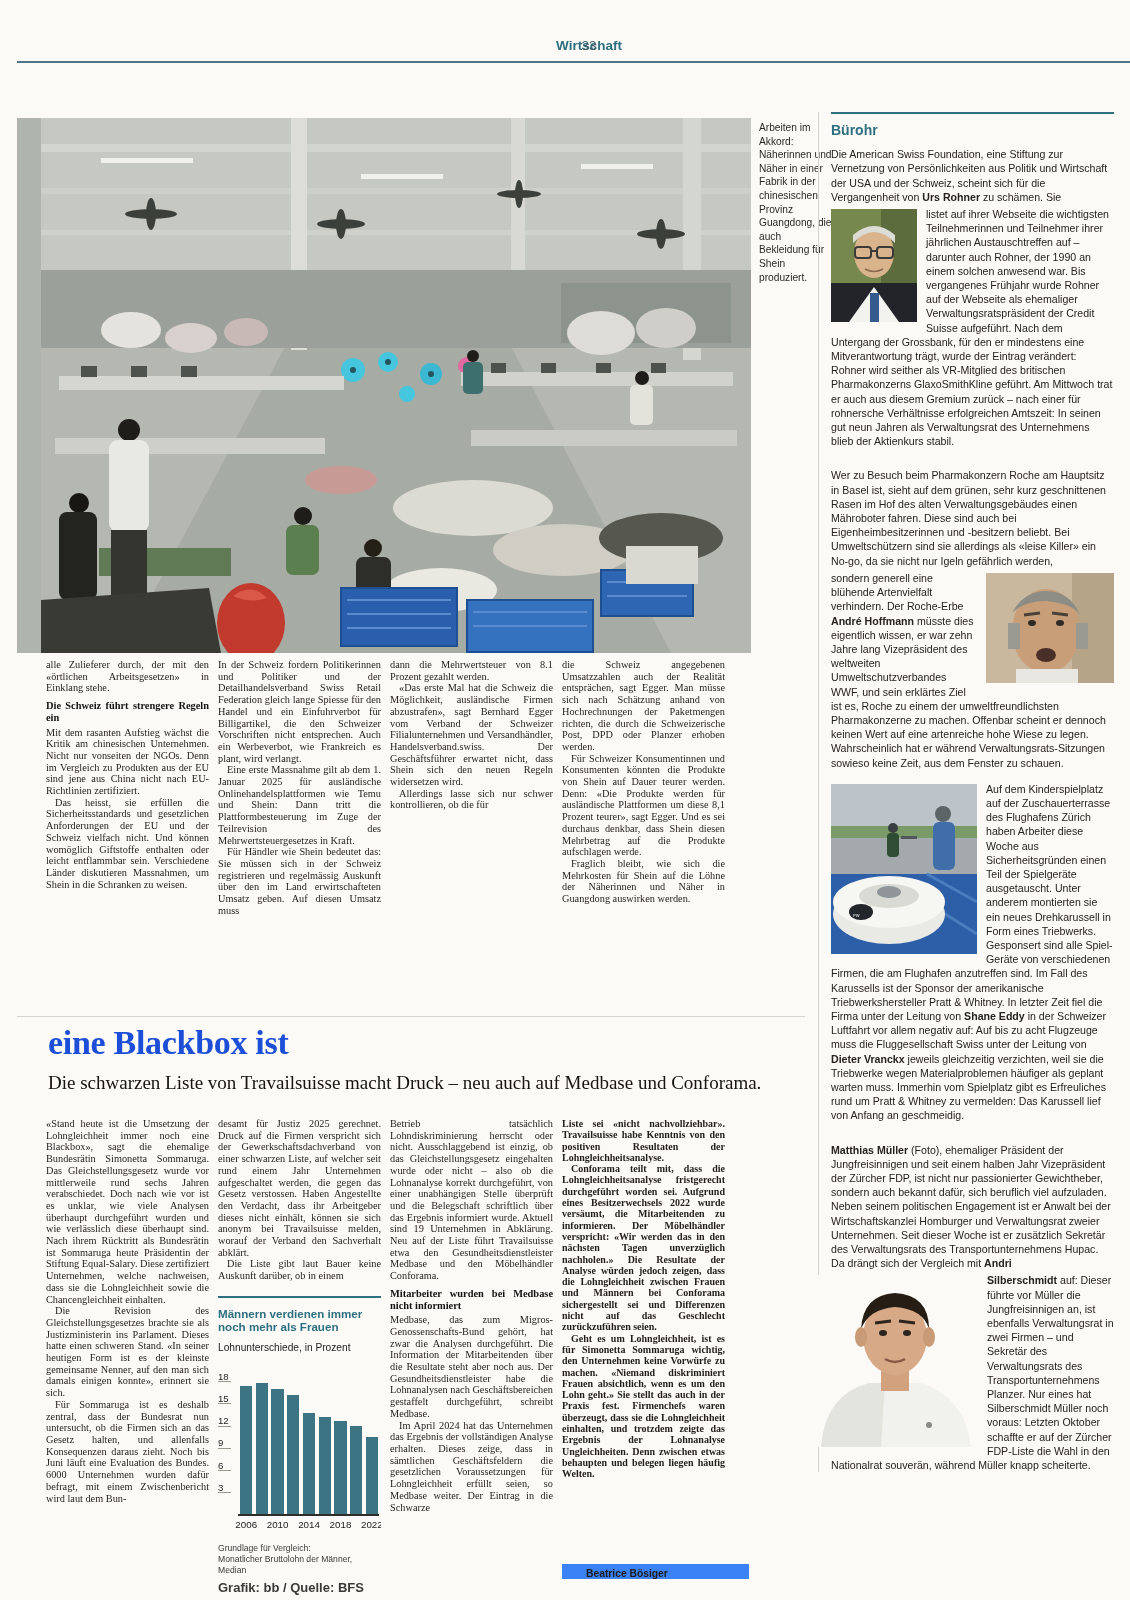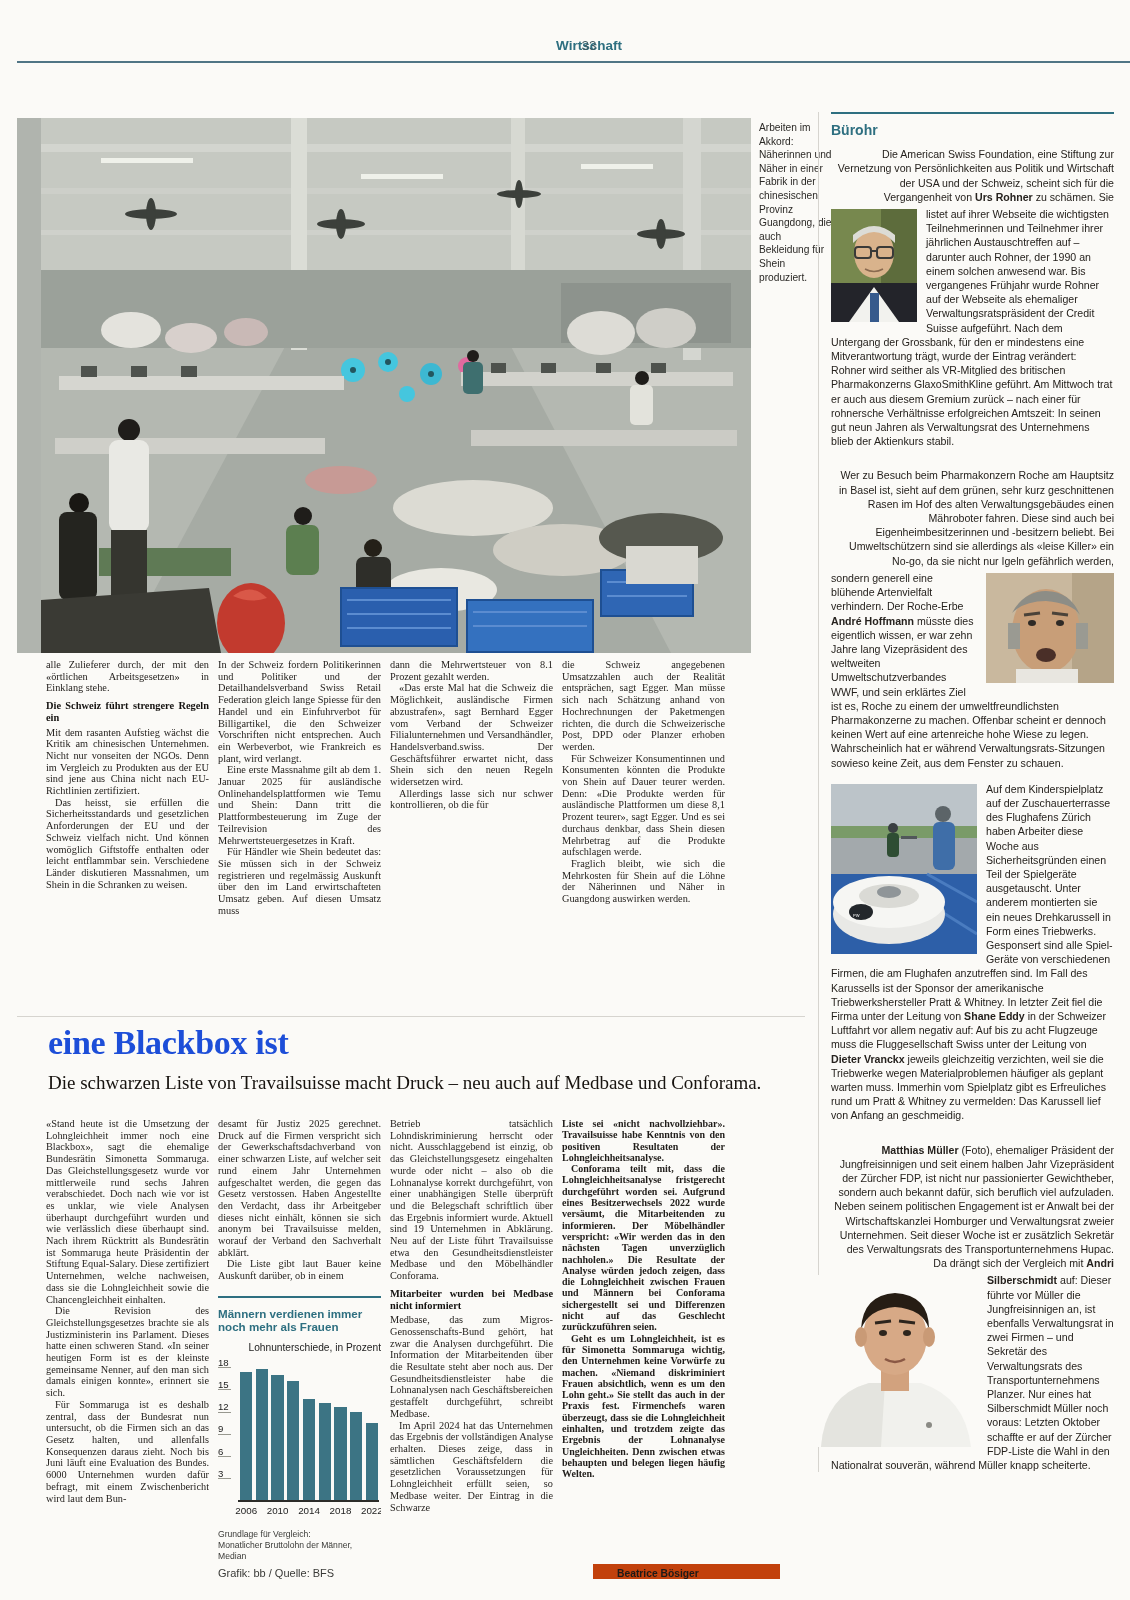"Die American Swiss Foundation, eine" .burohr p { text-align: right -> none }
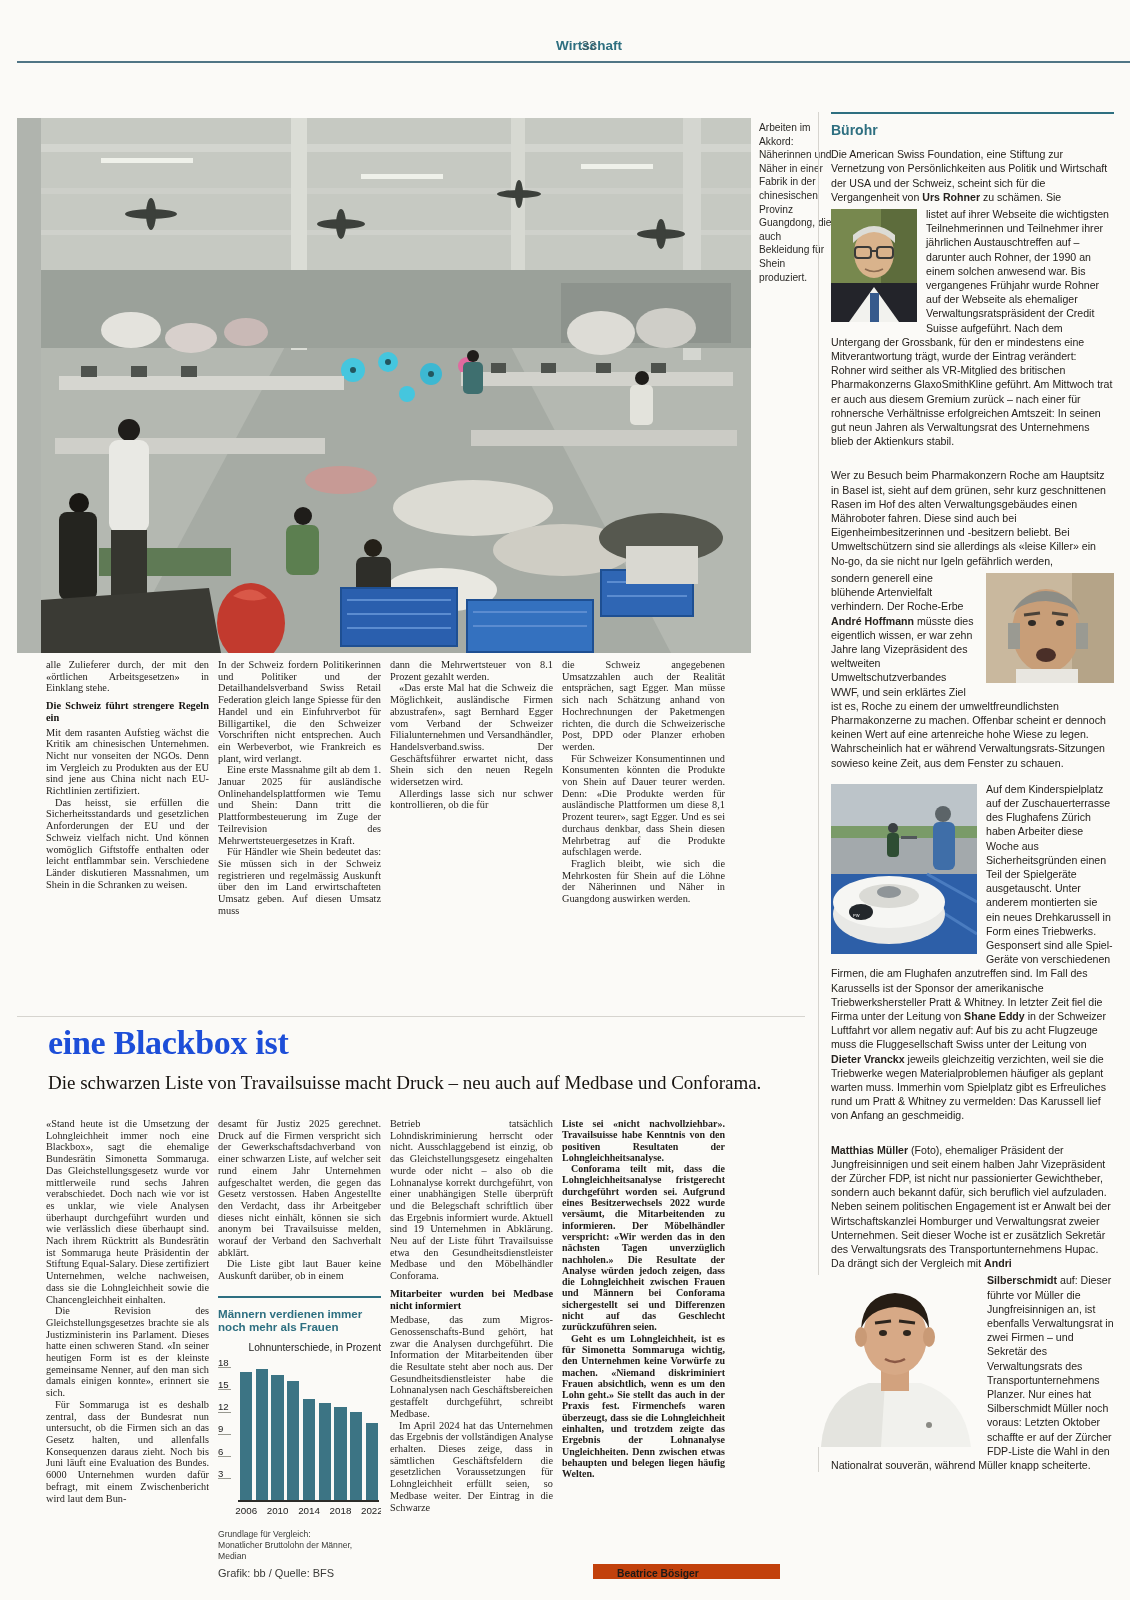"Lohnunterschiede, in Prozent" .chart-sub { margin-bottom: 9px -> 23px; text-align: right -> none }
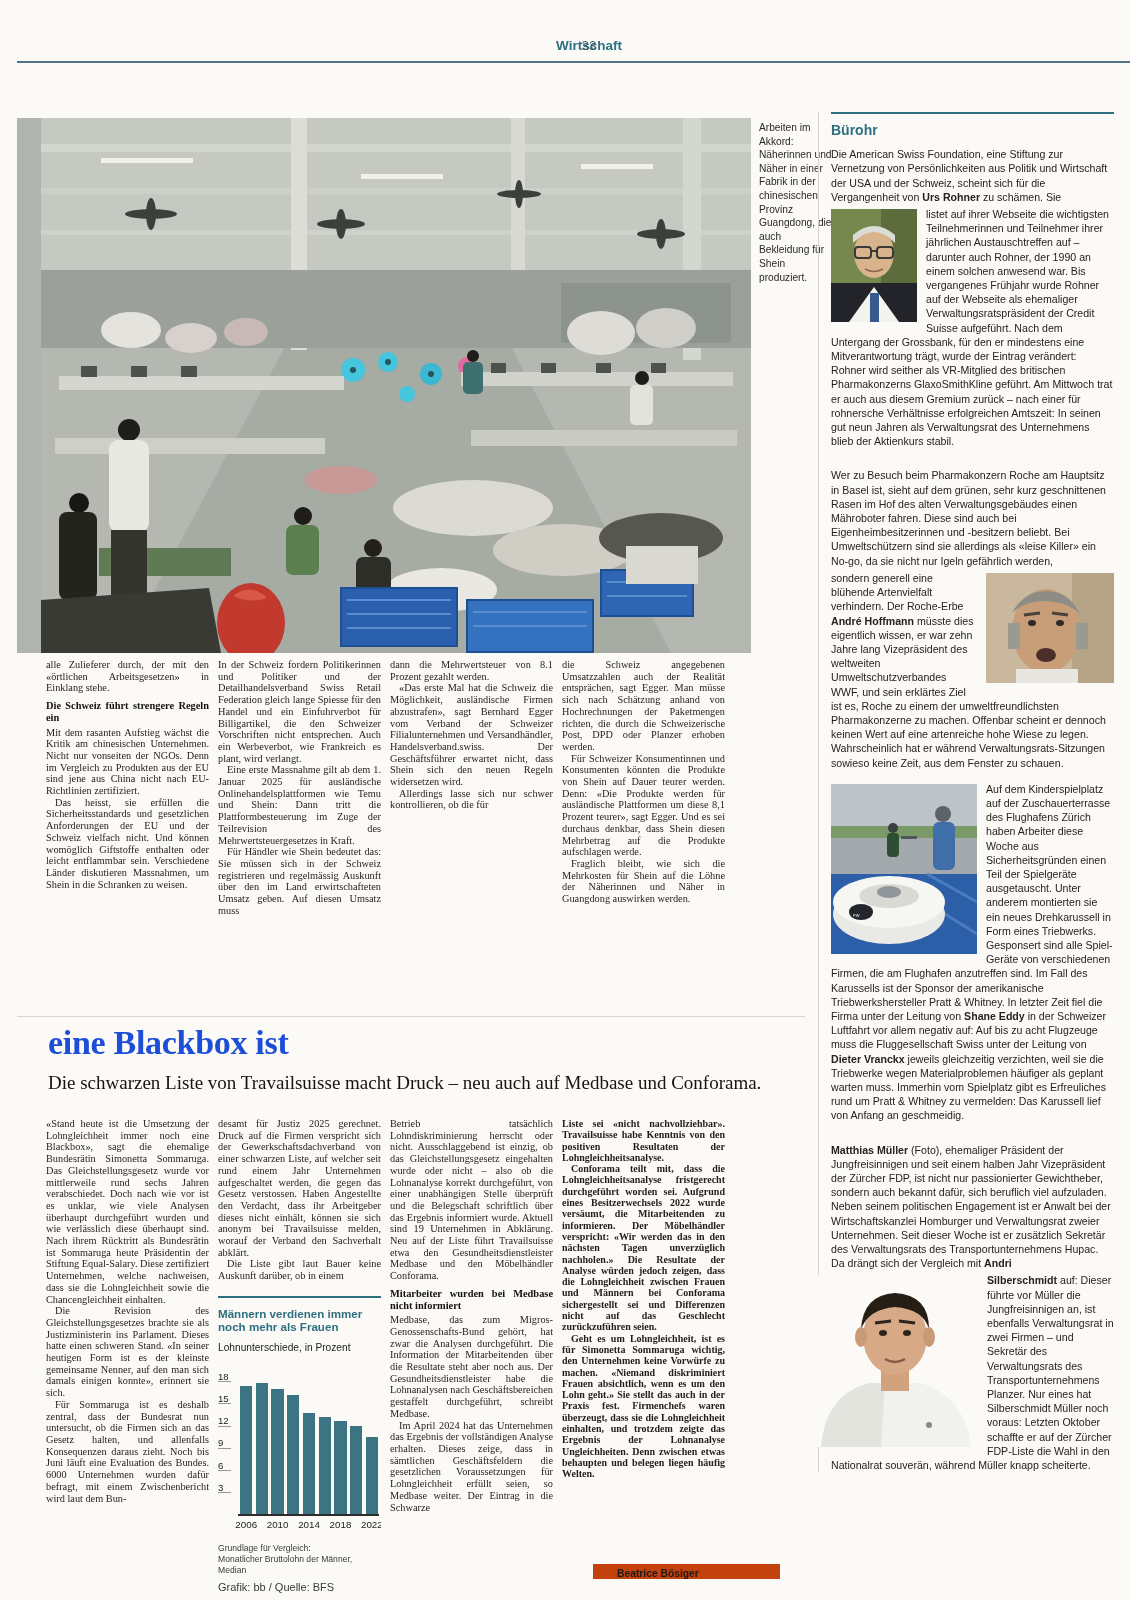"Beatrice Bösiger" .byline { background: #c2410c -> #3b82f6; margin-left: 31px -> none }
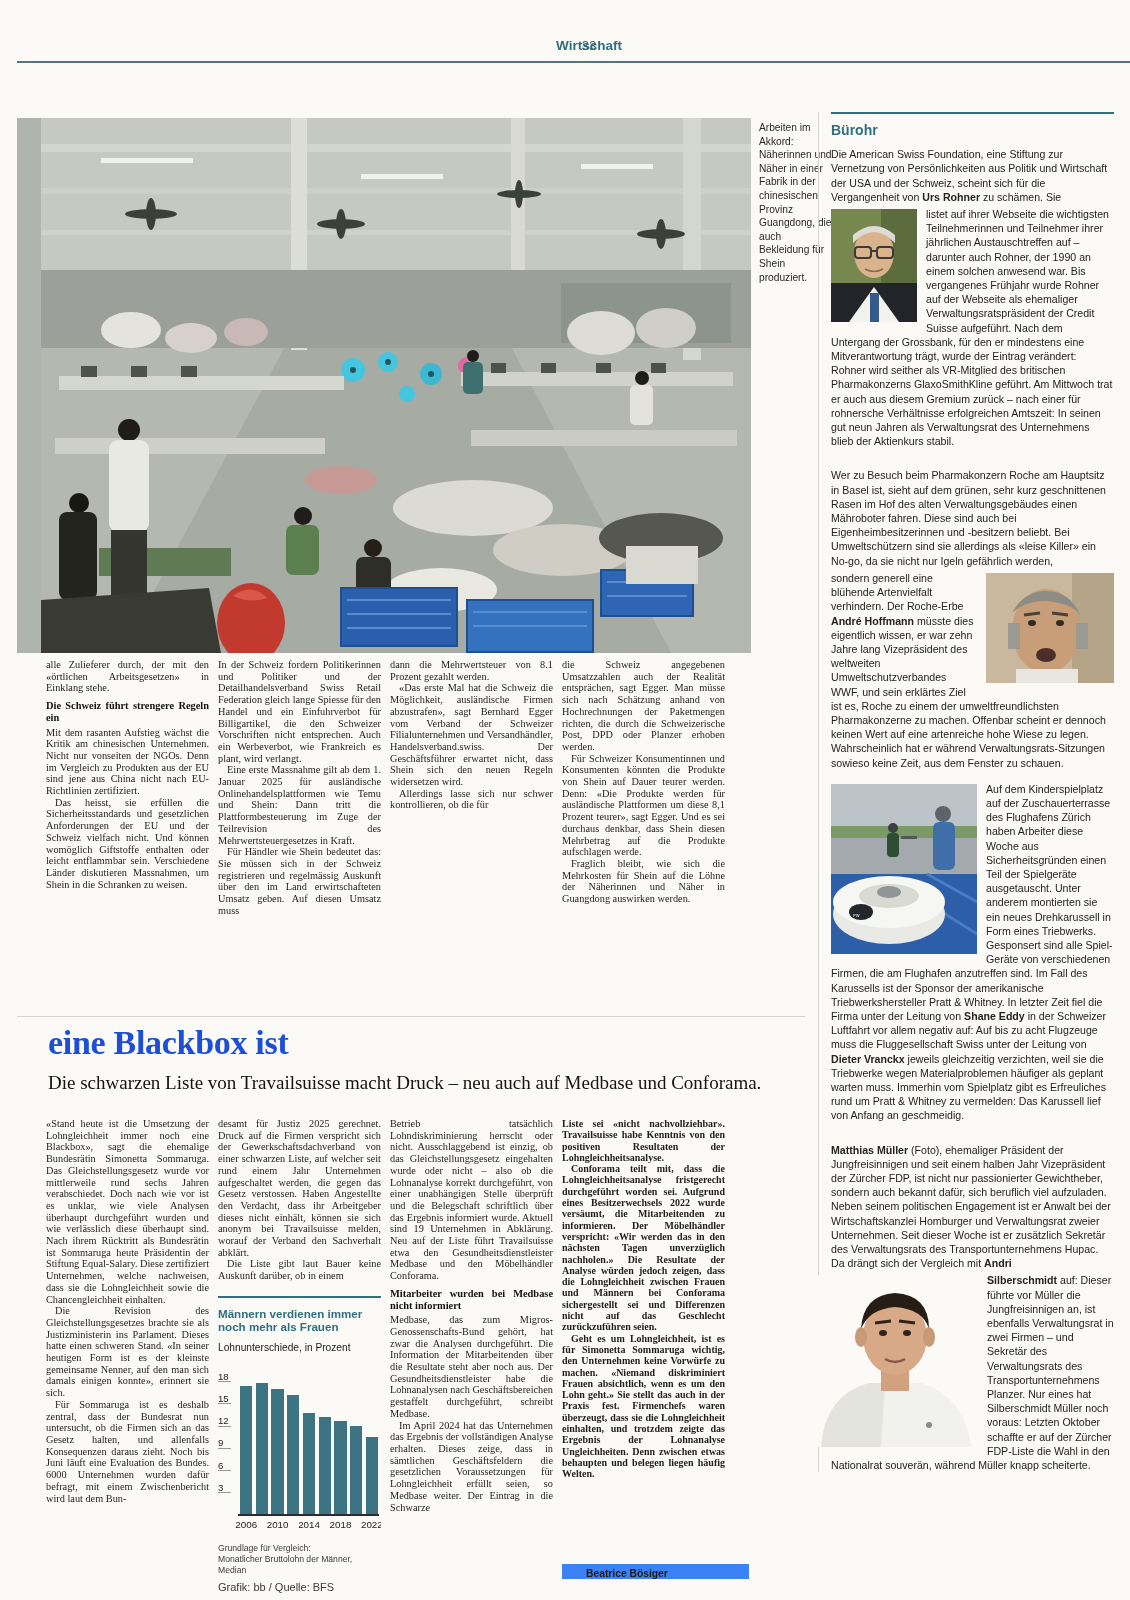"Grafik: bb / Quelle: BFS" .chart-credit { font-size: 11px -> 13px; font-weight: none -> bold }
